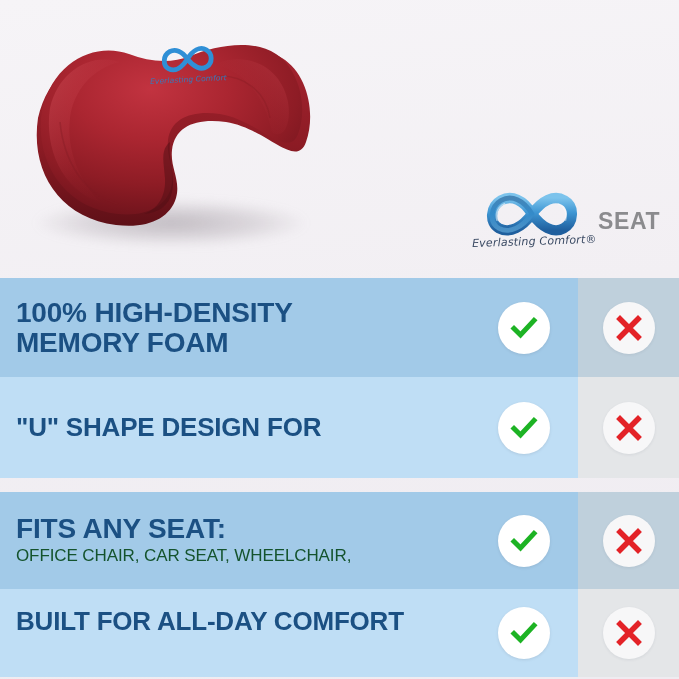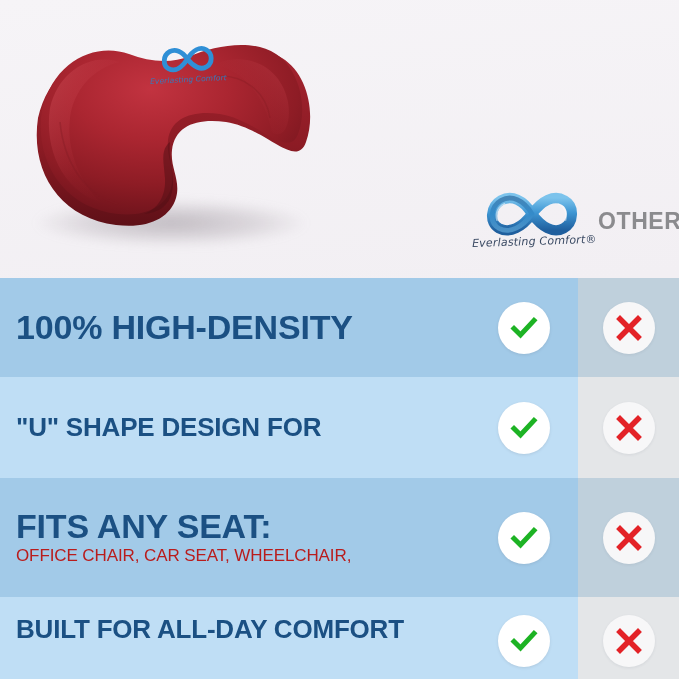"OTHER" div.other-label { text: OTHER -> SEAT }
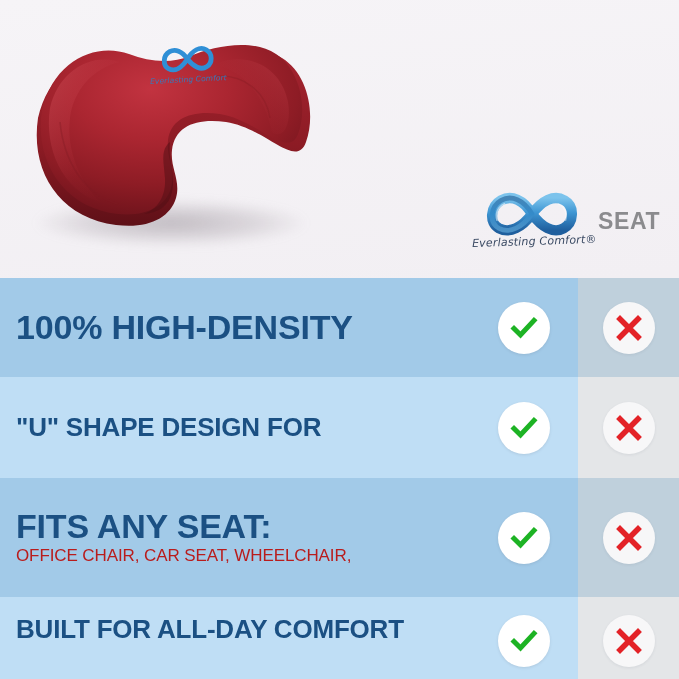"100% HIGH-DENSITY" .feature-title { font-size: 34px -> 28px }
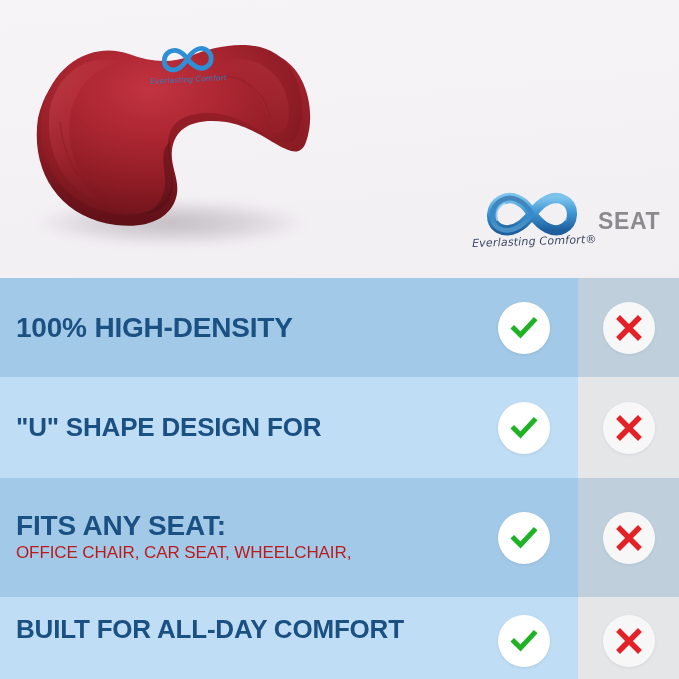"MEMORY FOAM" span { html: none -> <span>MEMORY FOAM</span> }
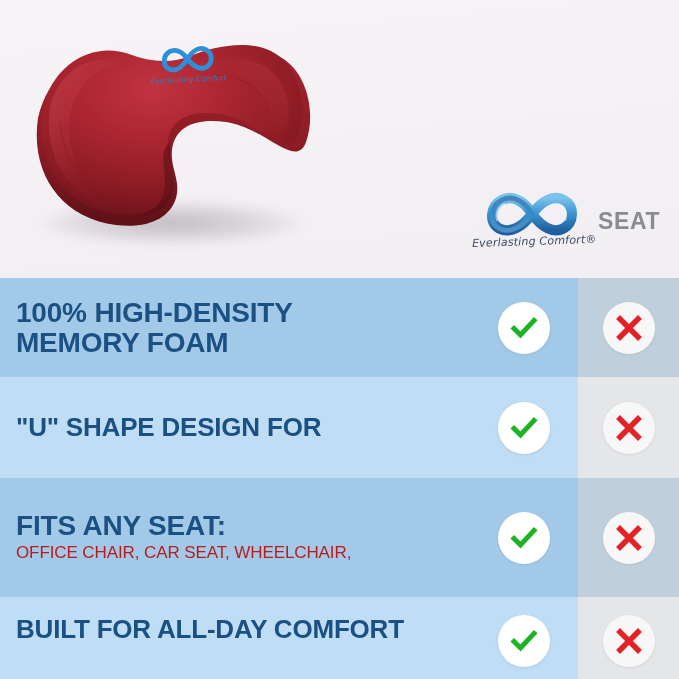"FITS ANY SEAT:" .row.r3 { height: 119px -> 97px; margin-top: none -> 14px }
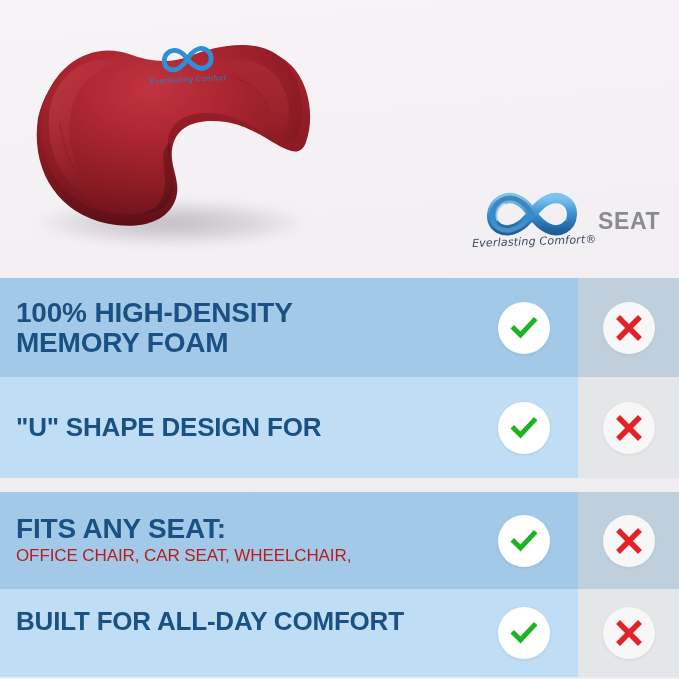"OFFICE CHAIR, CAR SEAT, WHEELCHAIR," .feature-sub { color: #b91c1c -> #14532d }
